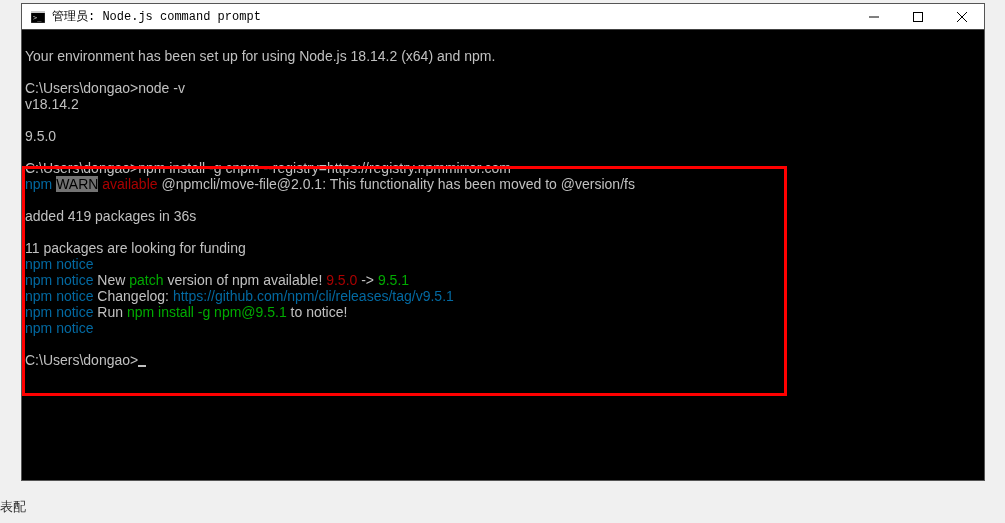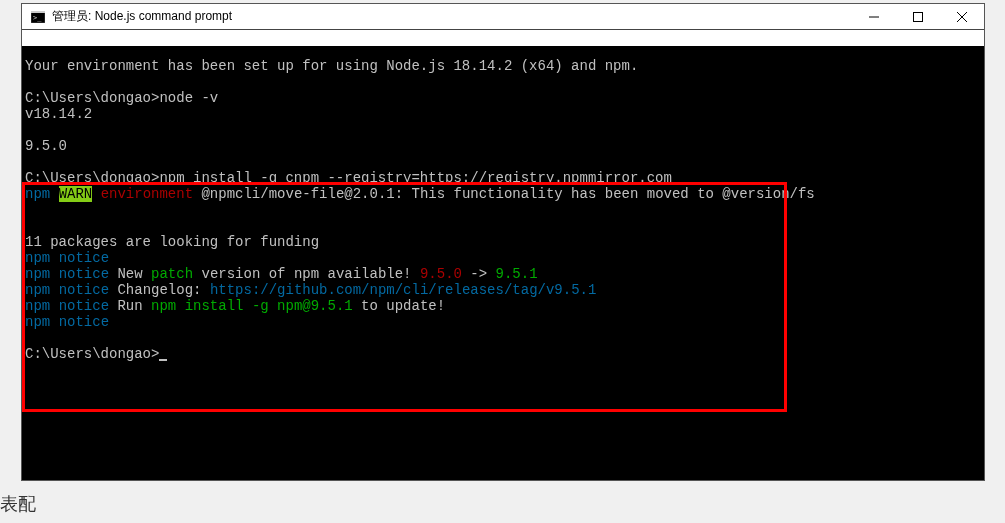"管理员: Node.js command prompt" .title-text { font-family: none -> Liberation Mono, monospace }
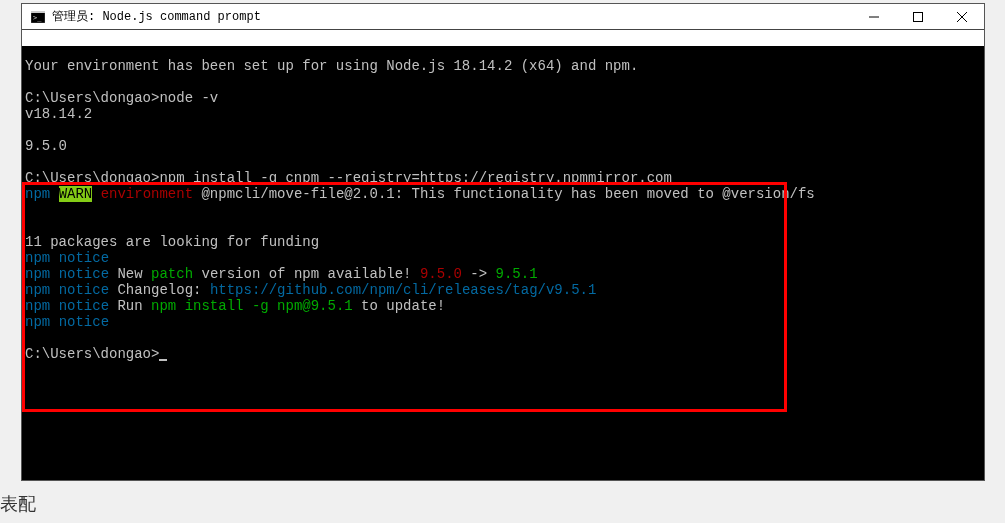"Your environment has been set" .terminal { font-family: Liberation Mono, monospace -> Liberation Sans, sans-serif; margin-top: 16px -> none; padding: 12px 3px -> 18px 3px }
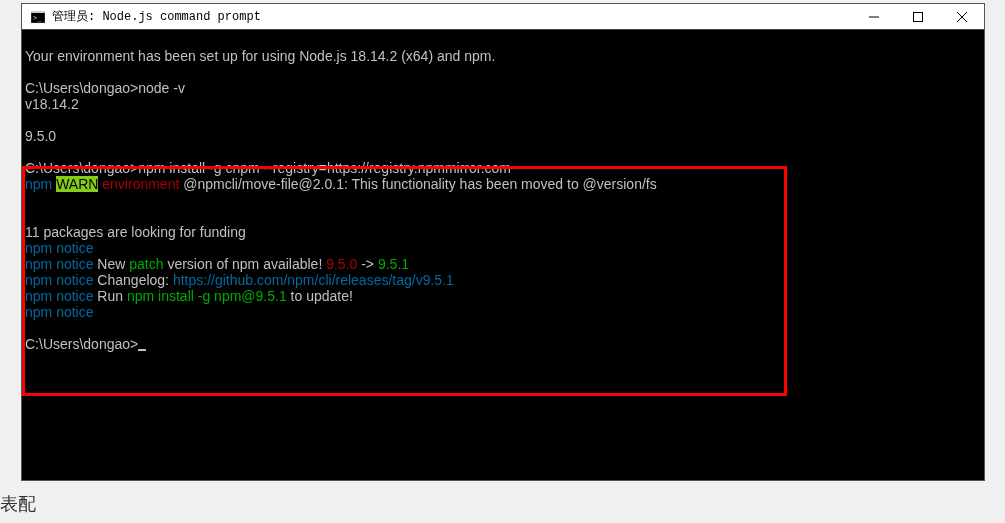"WARN" .c-warn-bg { background: #84cc16 -> #737373 }
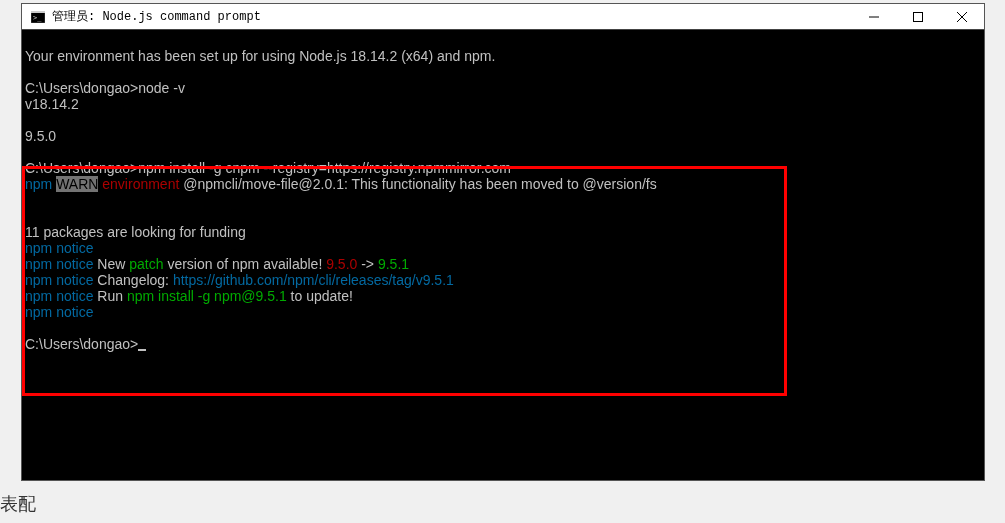"environment" span.c-red { text: environment -> available }
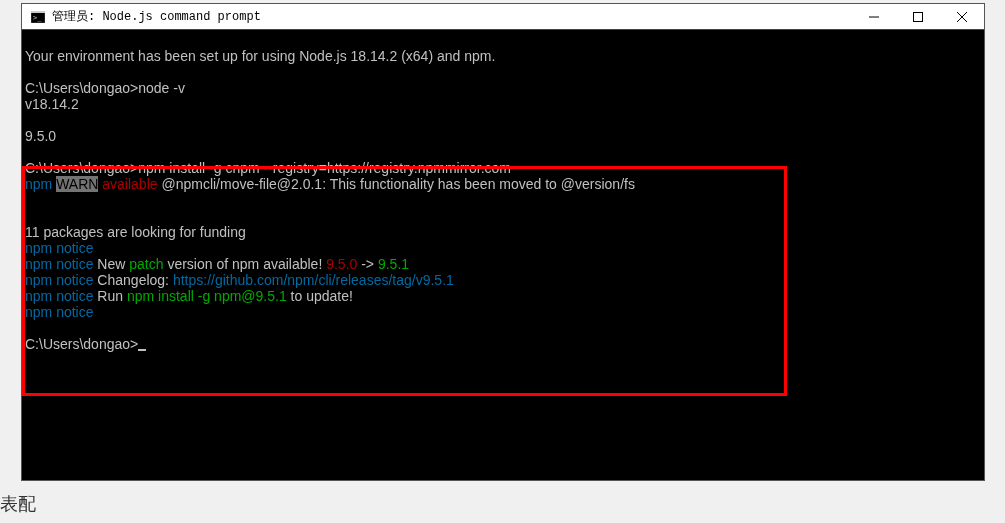"added 419 packages in 36s" div.line { html: none -> <div>added 419 packages in 36s</div> }
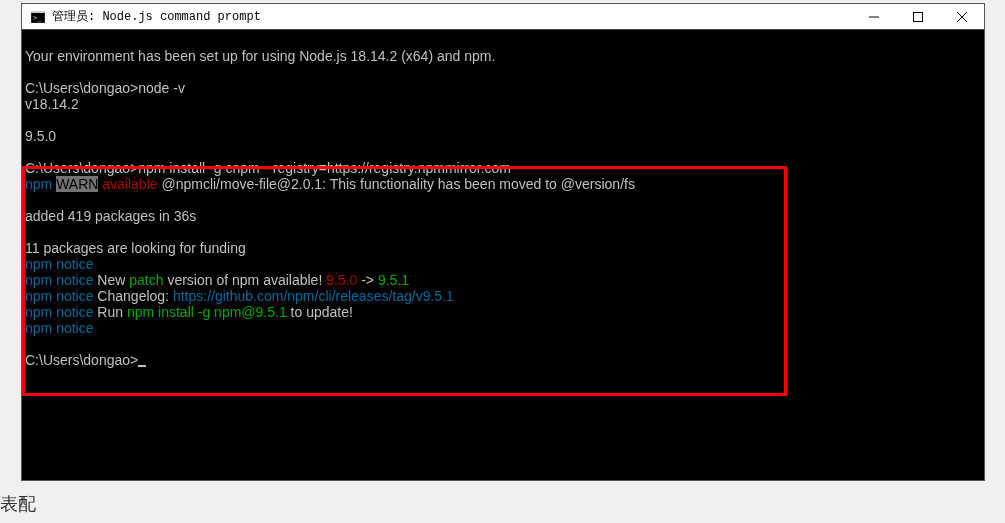"to update!" span { text: update -> notice }
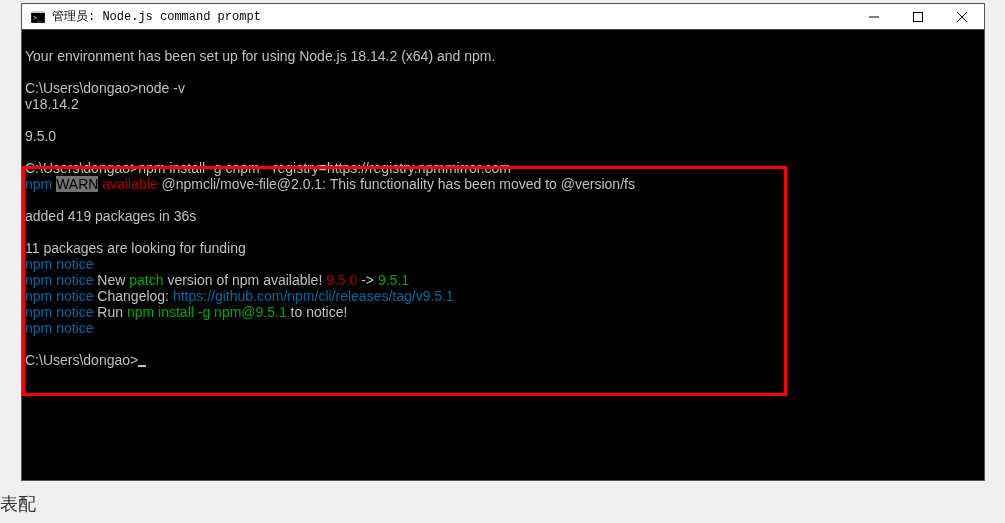"表配" .bottom-label { font-size: 18px -> 13px }
